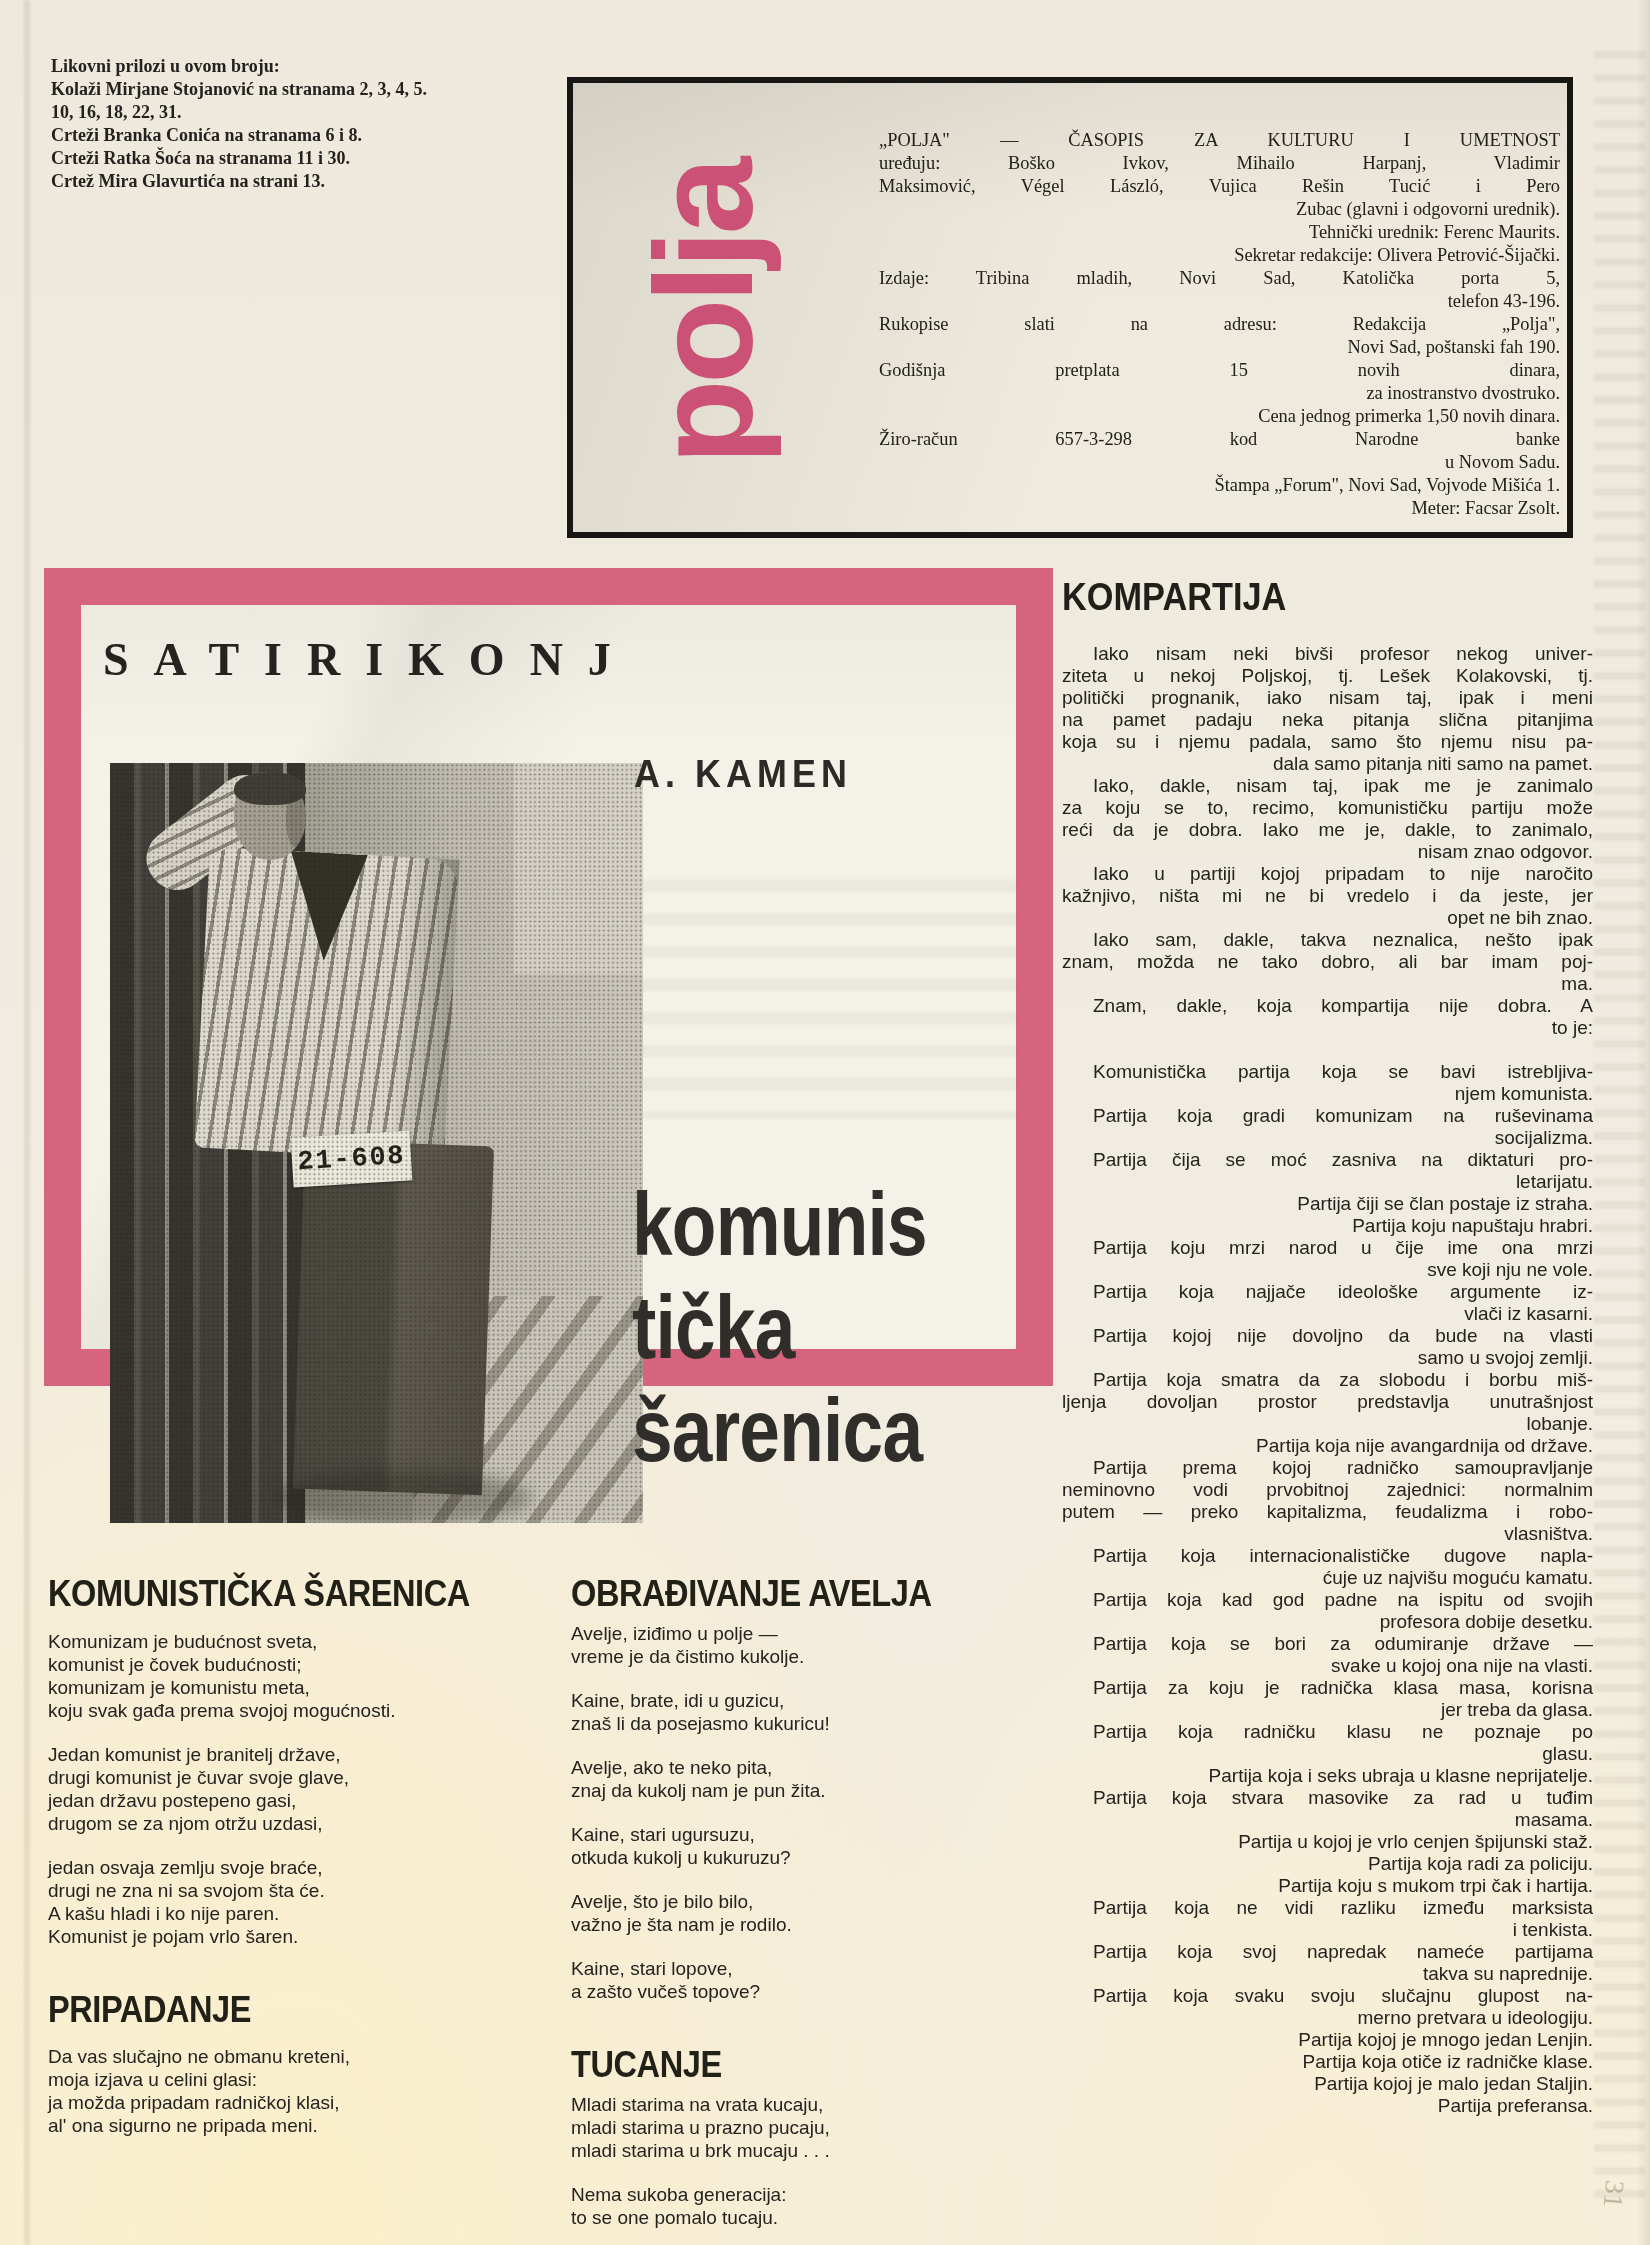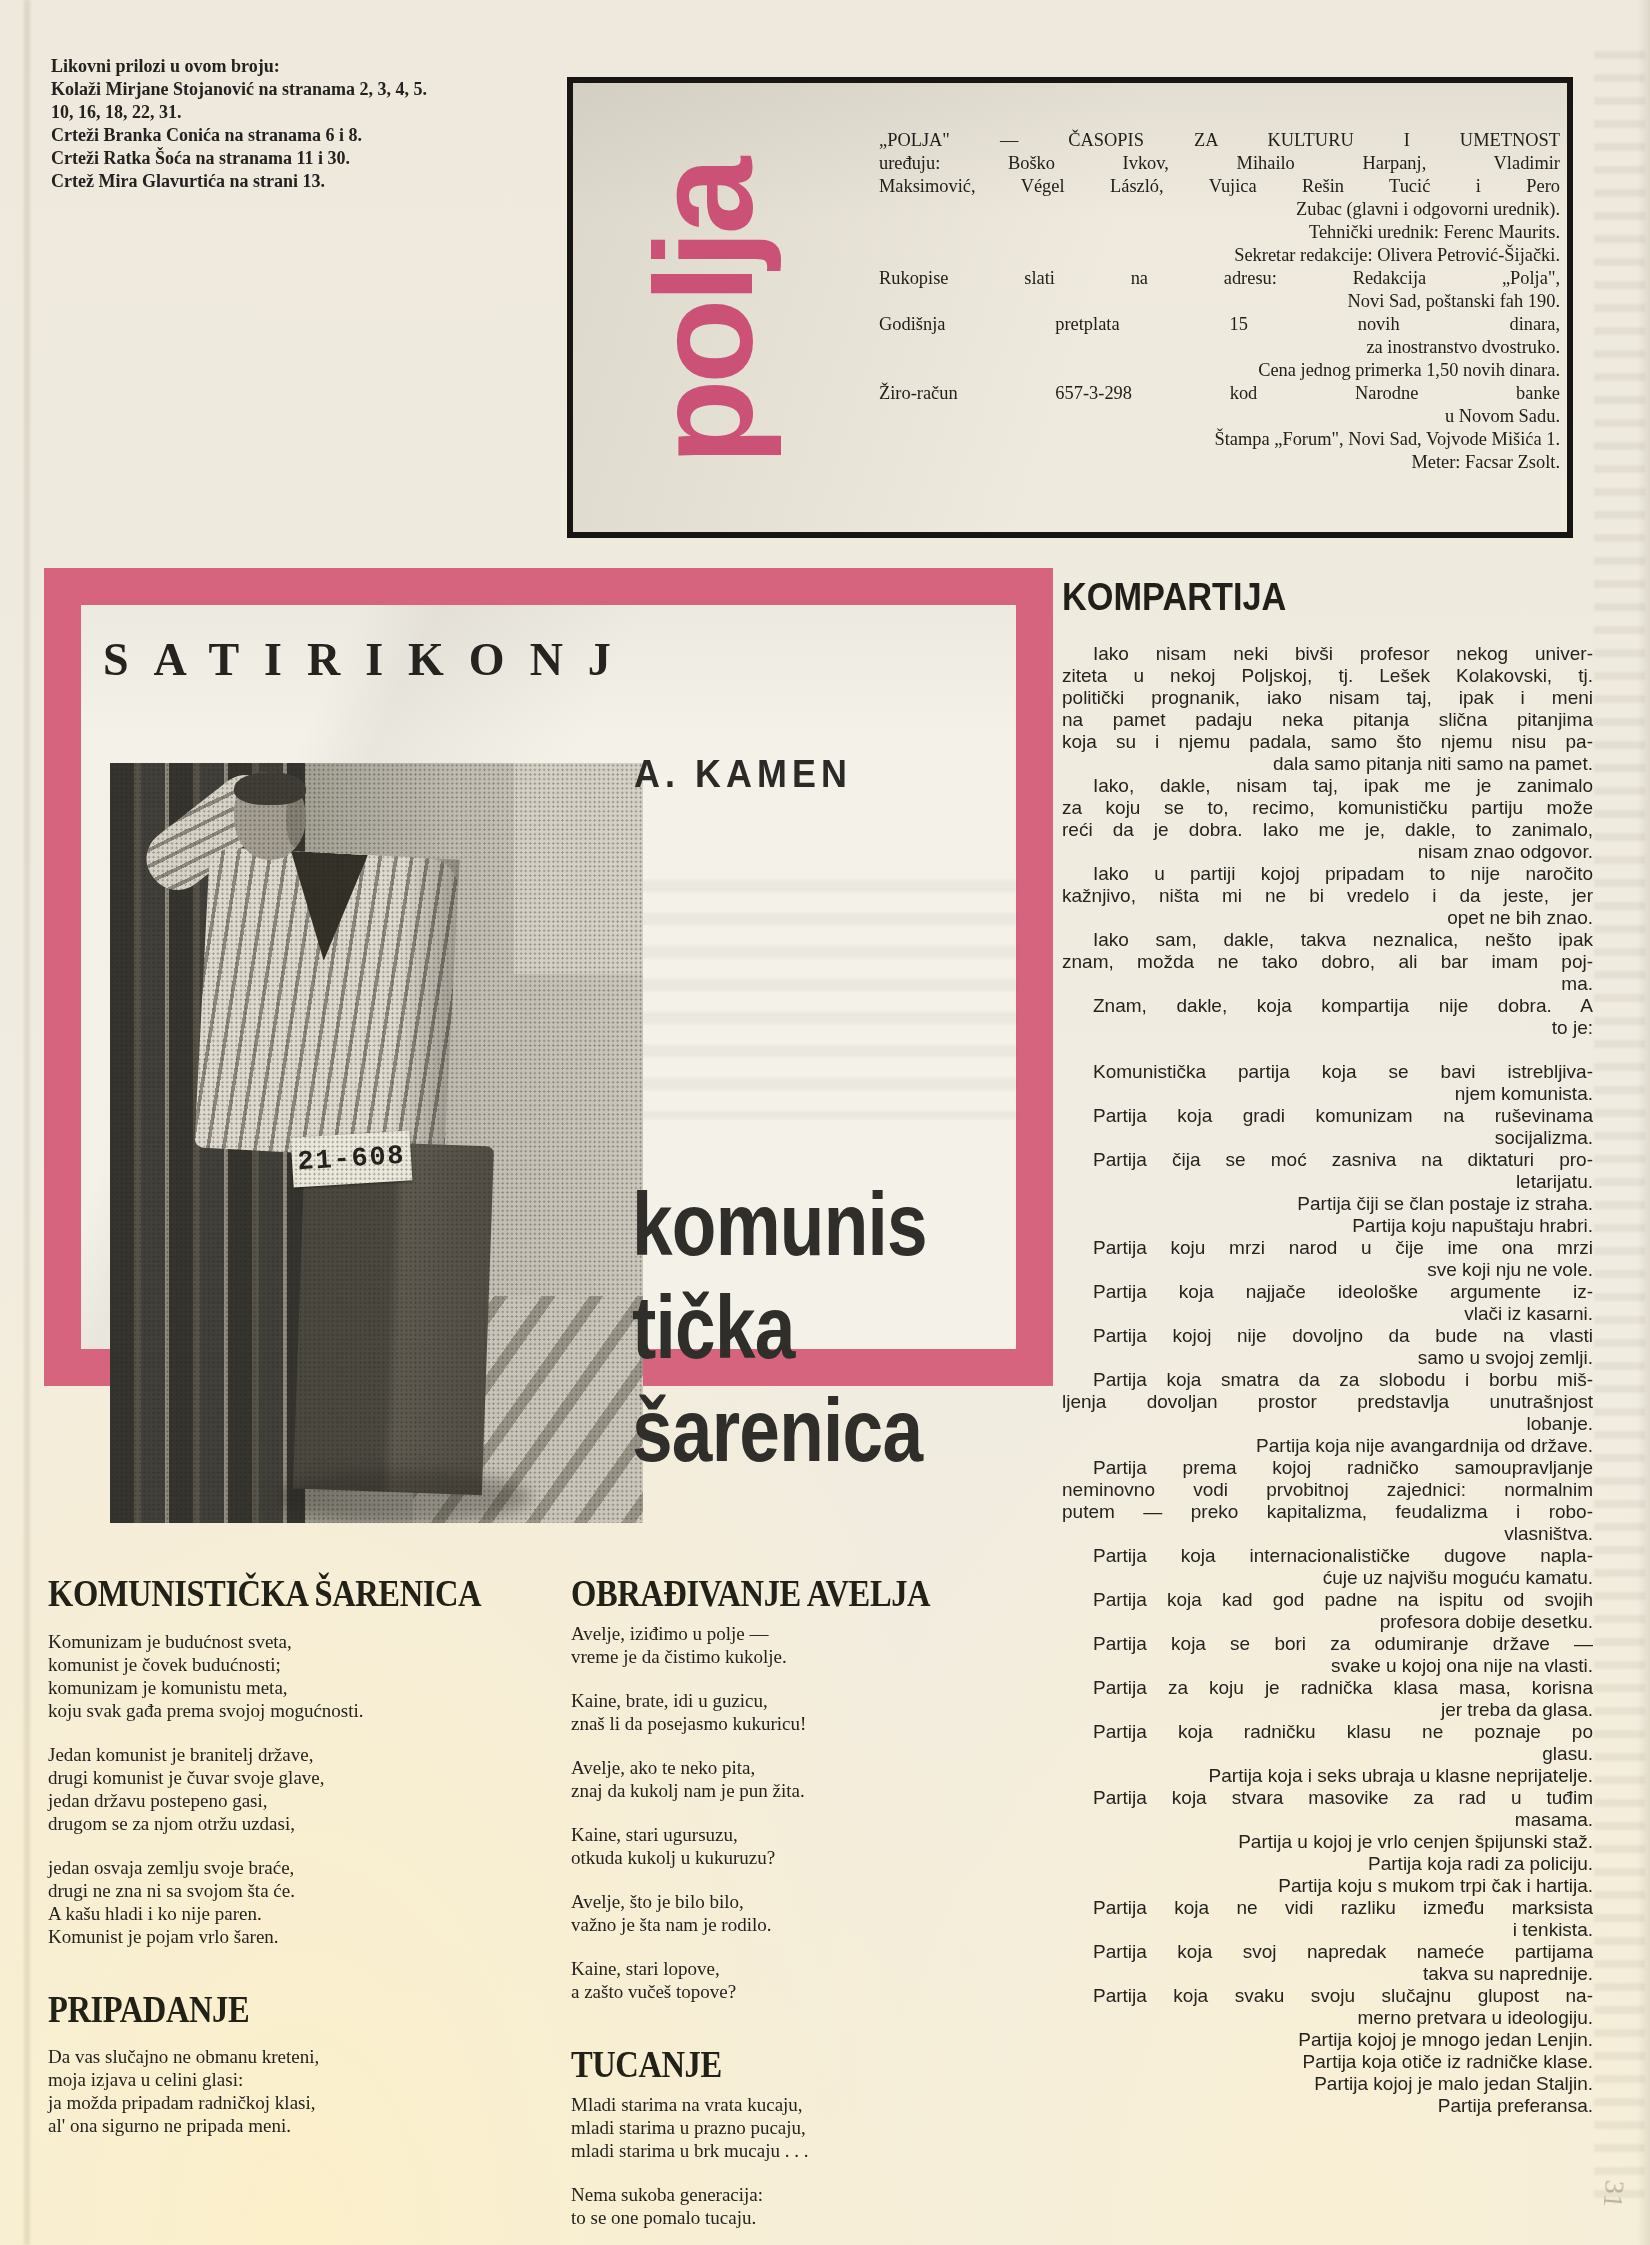"Izdaje: Tribina mladih, Novi Sad," div.para { html: none -> <div> <div>Izdaje: Tribina mladih, Novi Sad, Katolička porta 5,</div> <div>telefon 43-196.</div> </div> }
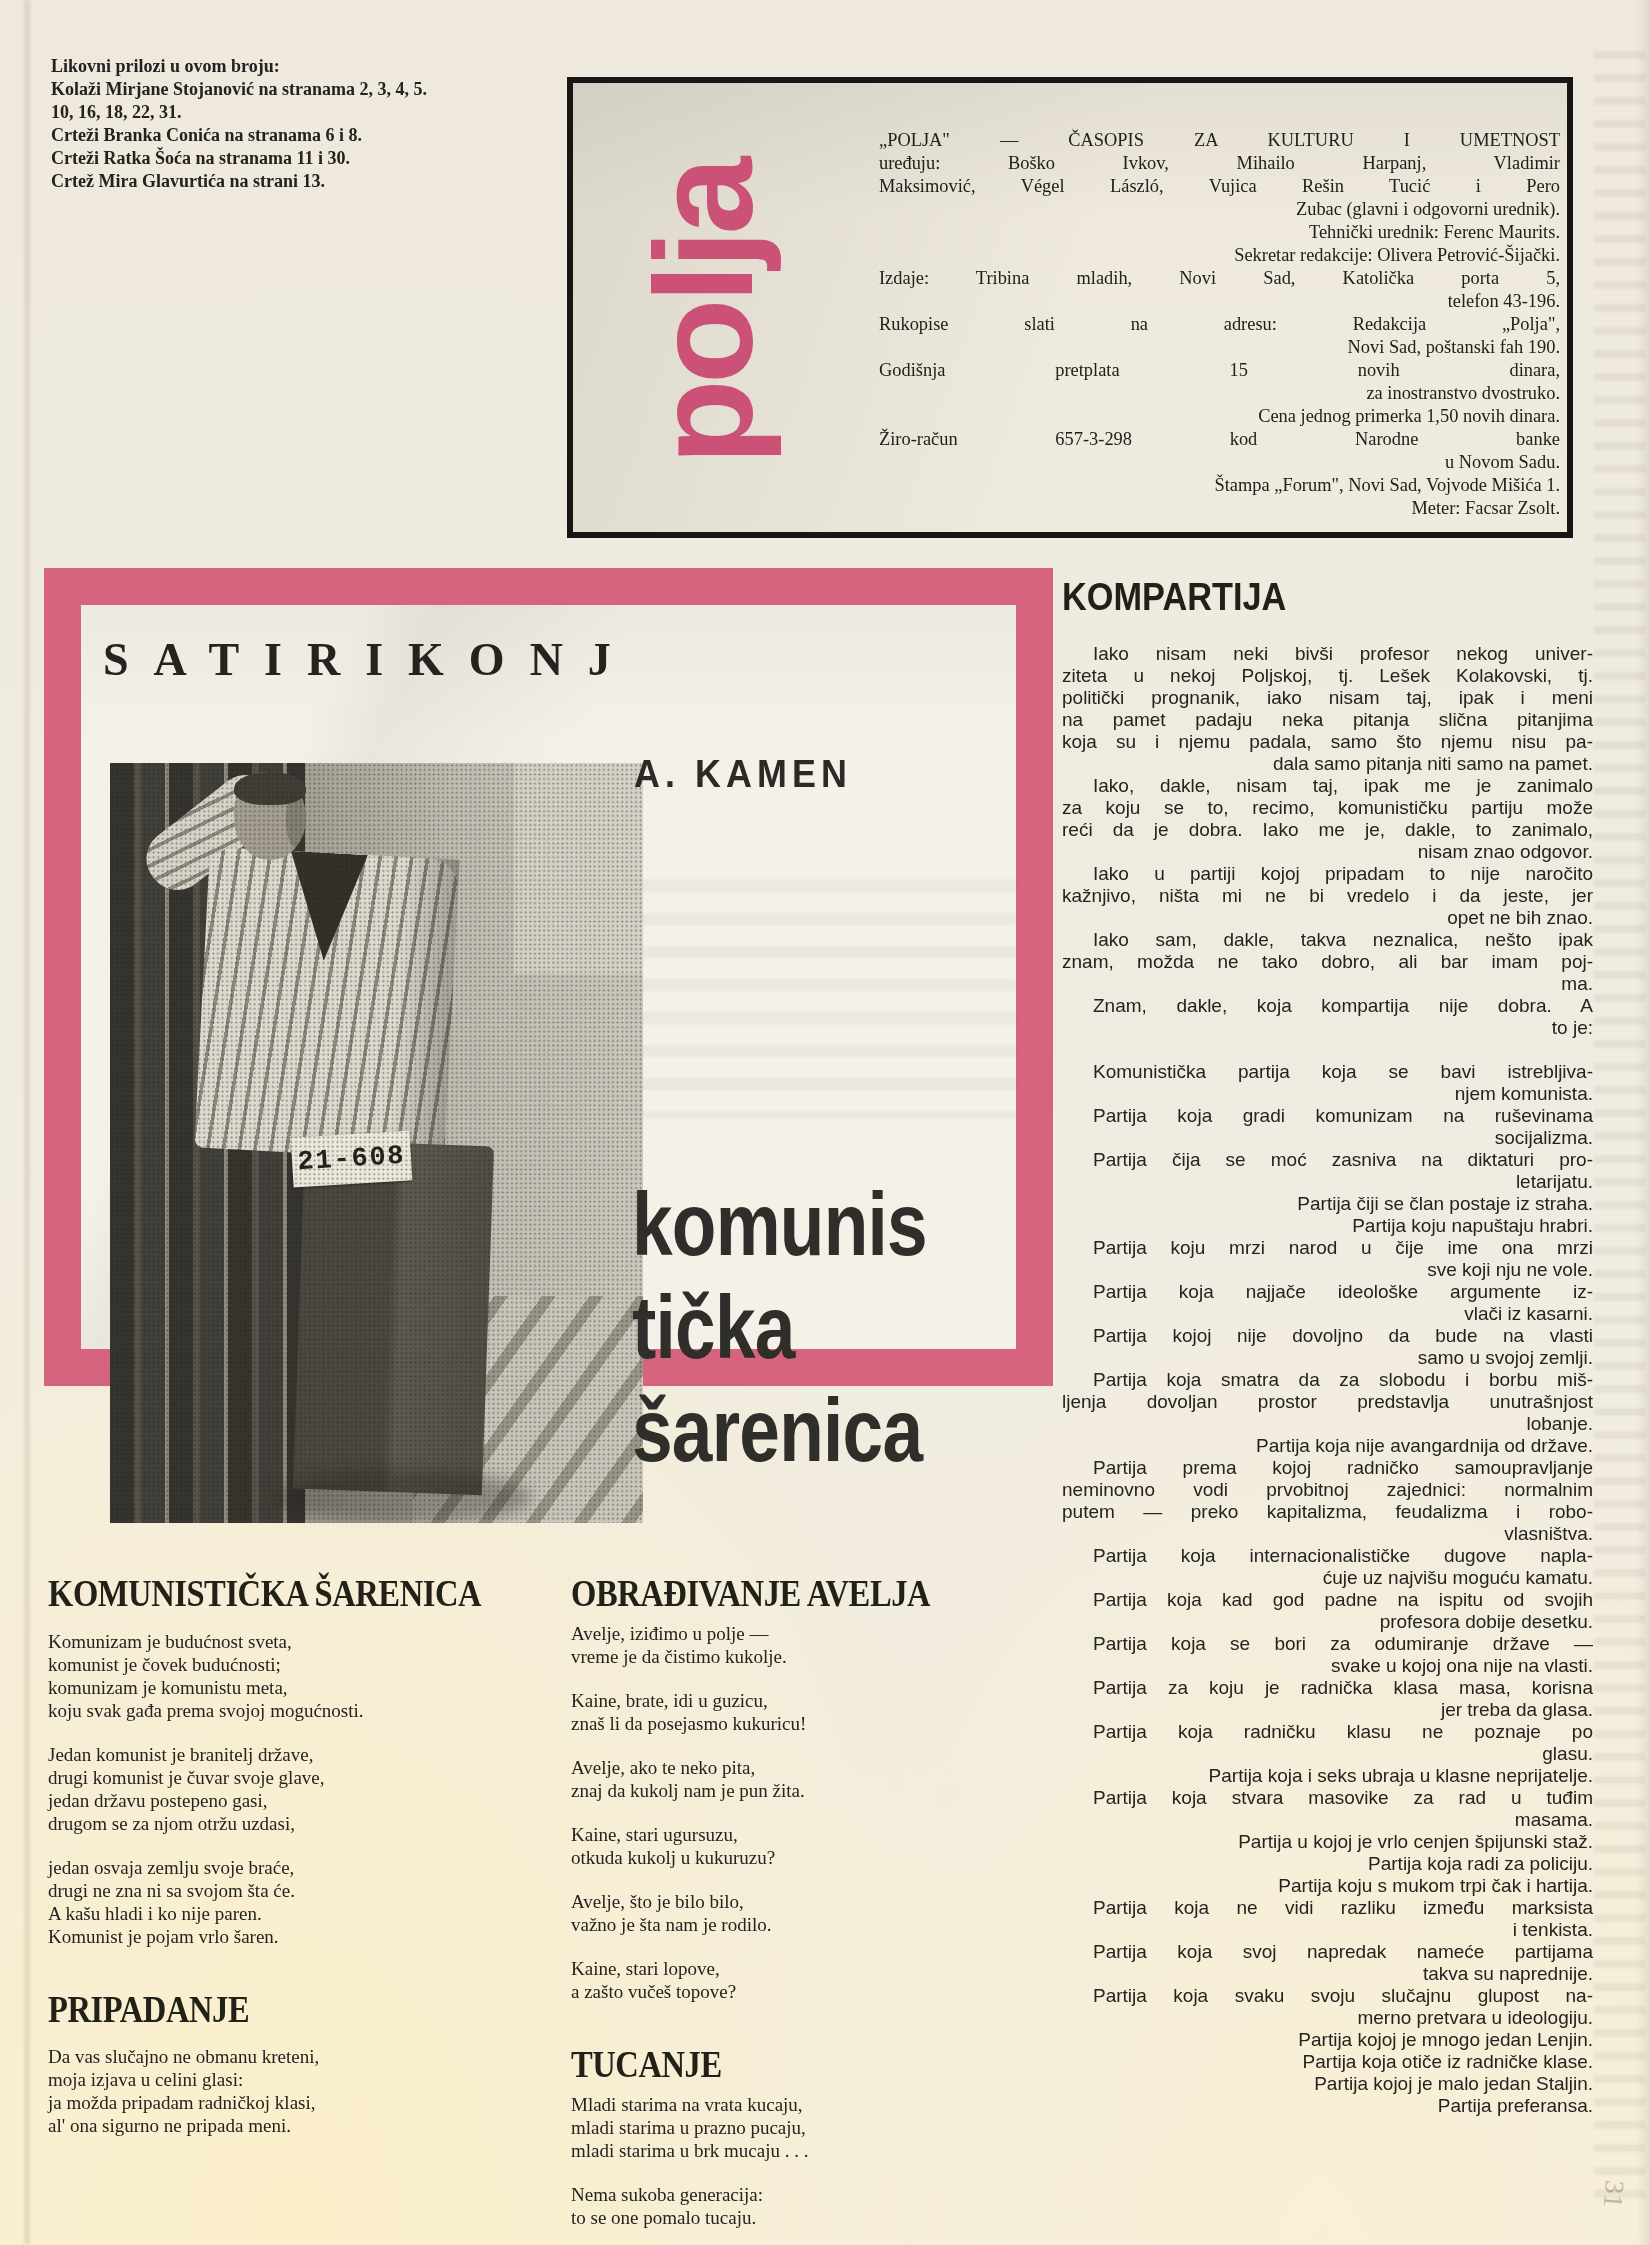"KOMUNISTIČKA ŠARENICA" .poem-col { font-family: Liberation Serif, serif -> none }
